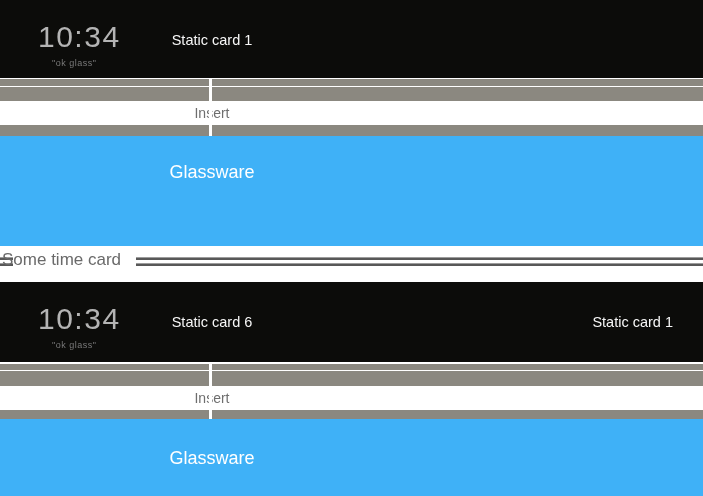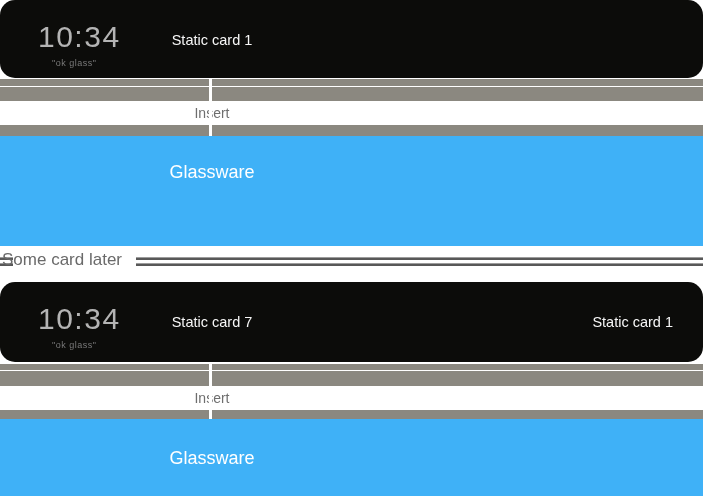"10:34" .black-card { border-radius: 15px -> none }
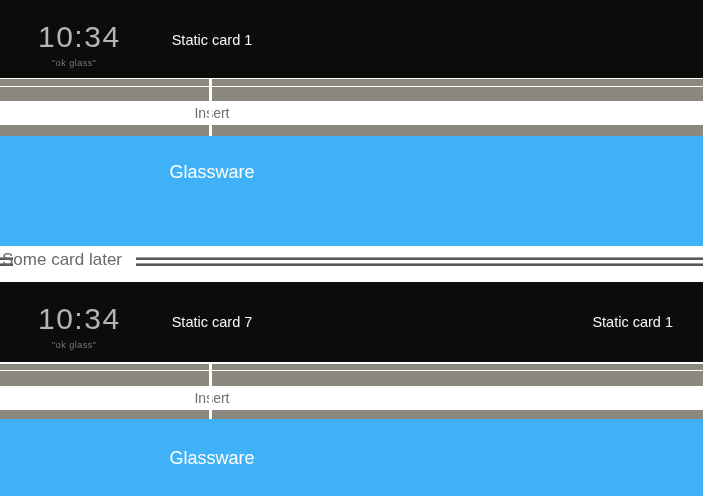"Some card later" div.divider-text { text: card later -> time card }
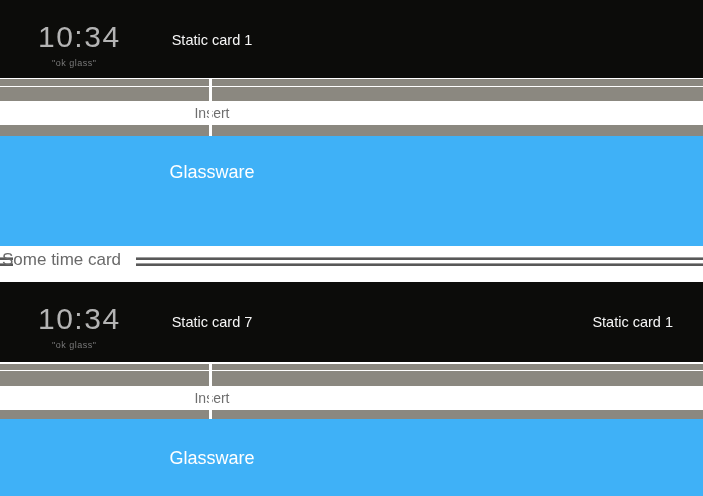"Static card 7" div.label-center { text: 7 -> 6 }
